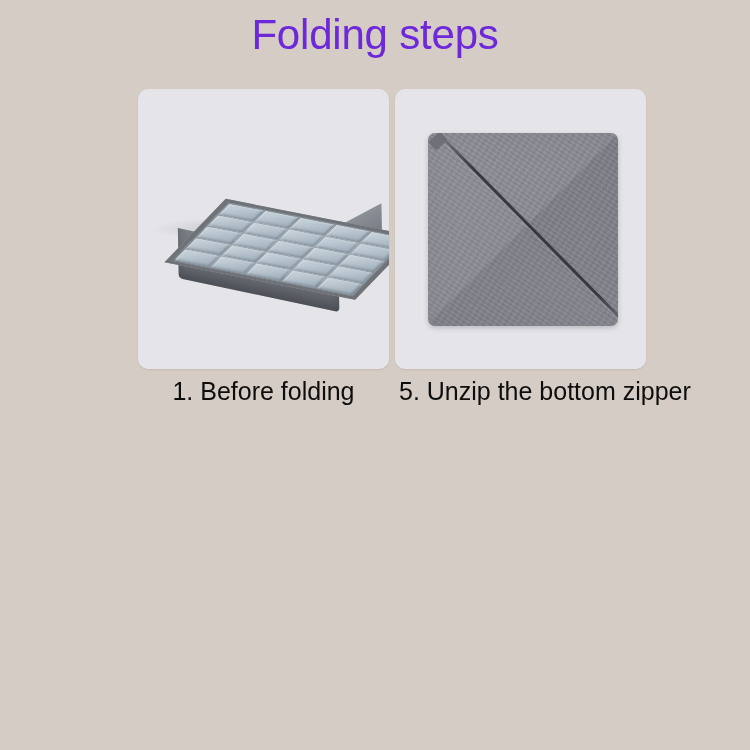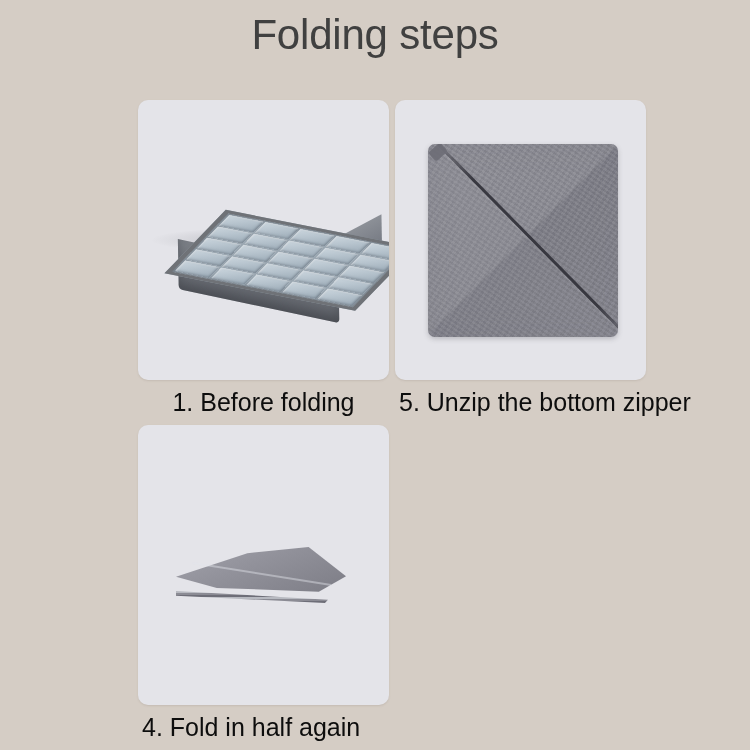"Folding steps" #title { color: #404040 -> #6d28d9 }
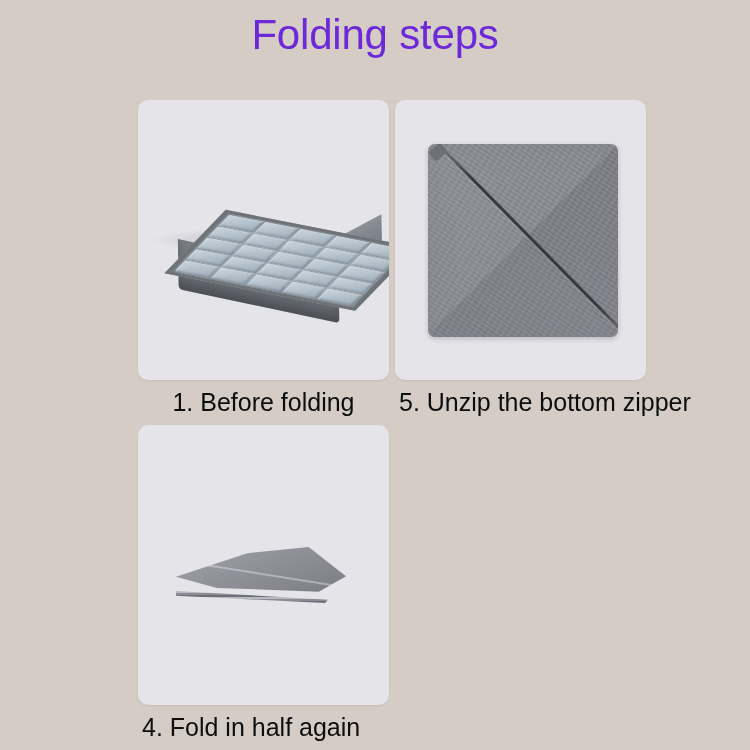"1. Before folding" #grid { top: 100px -> 89px }
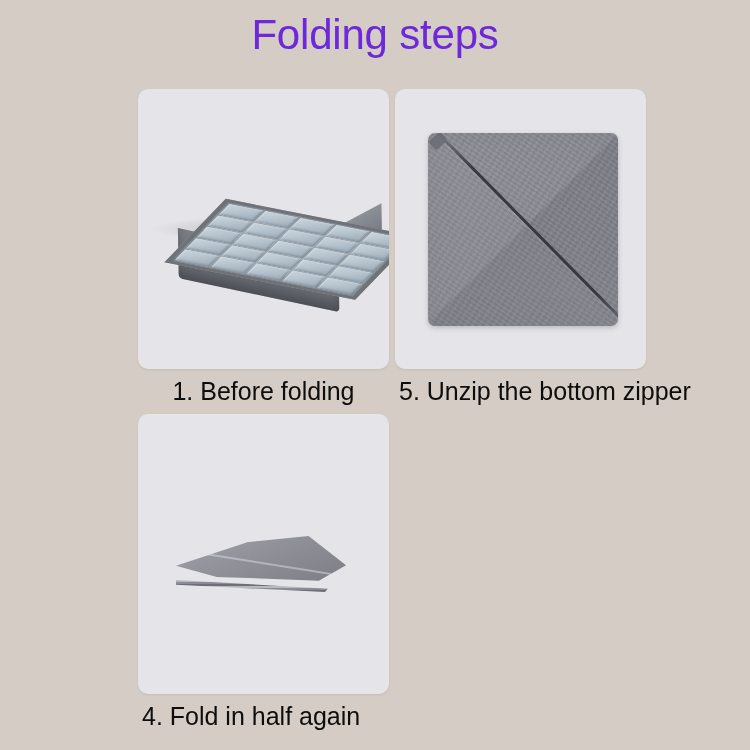"4. Fold in half again" div.cell { html: <div> <div> <div> <div></div> <div></div> <div></div> </div> </div> <div>4. Fold in half again</div> </div> -> none }
